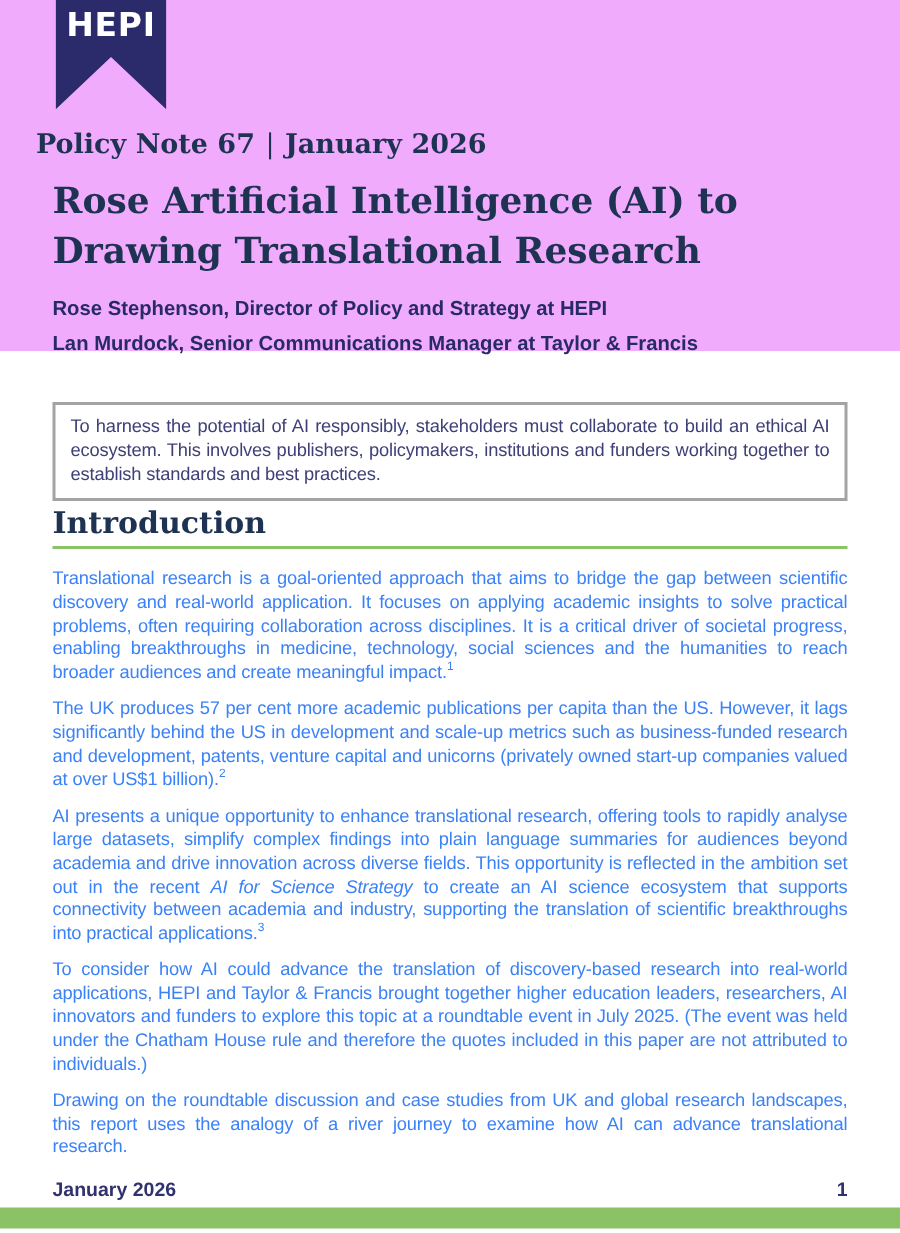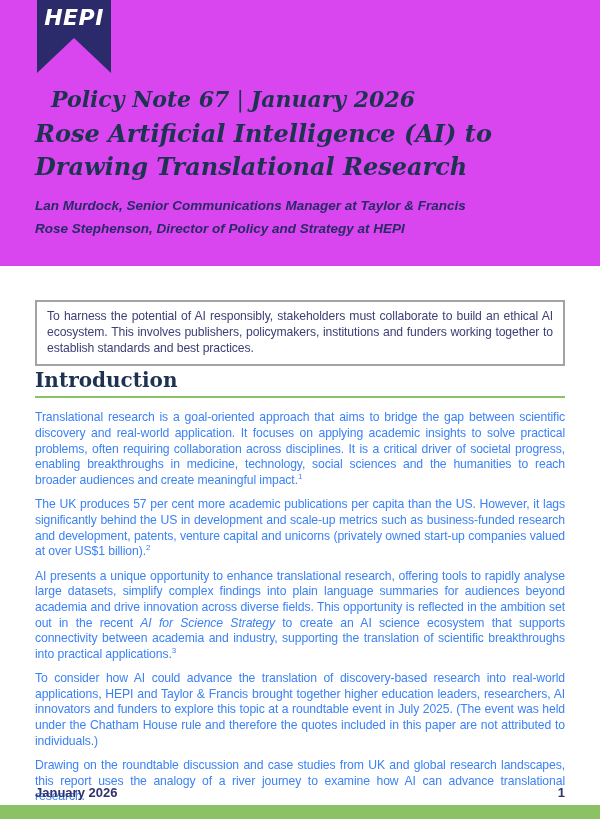"HEPI" .masthead { background: #d946ef -> #f0abfc; font-style: italic -> none; height: 266px -> 234px }
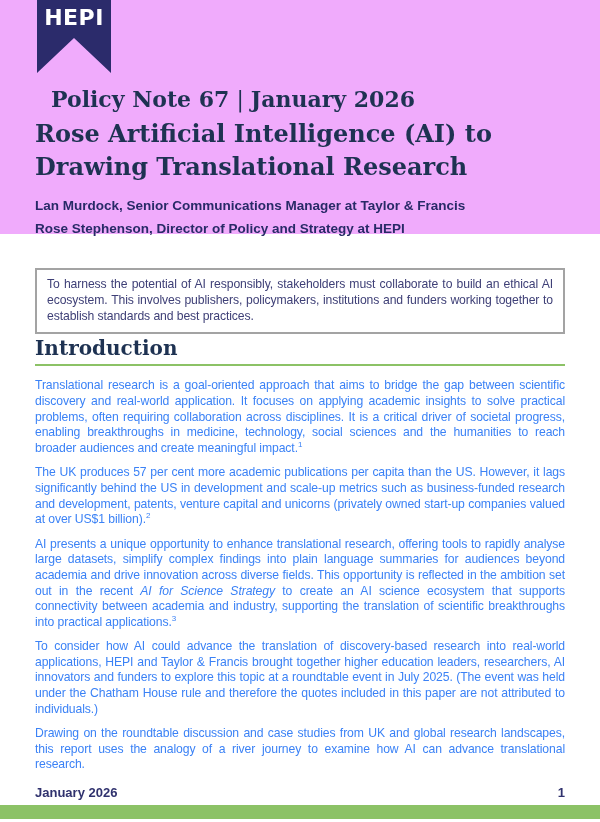"Policy Note 67 | January" .kicker { font-size: 22px -> 18px; left: 51px -> 24px }
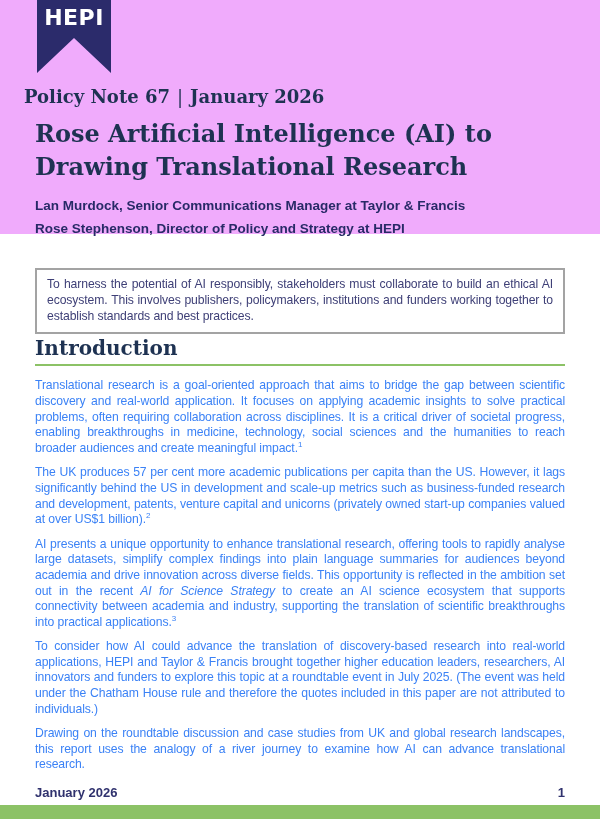"Lan Murdock, Senior Communications" p { order: before "Rose Stephenson, Director of Policy" -> after "Rose Stephenson, Director of Policy" }
